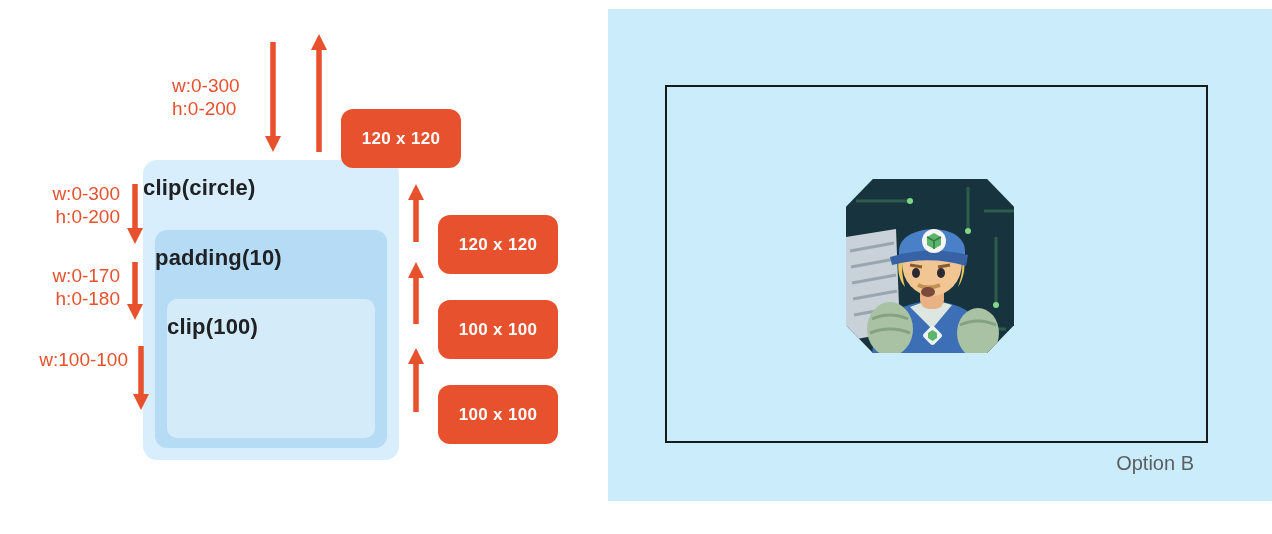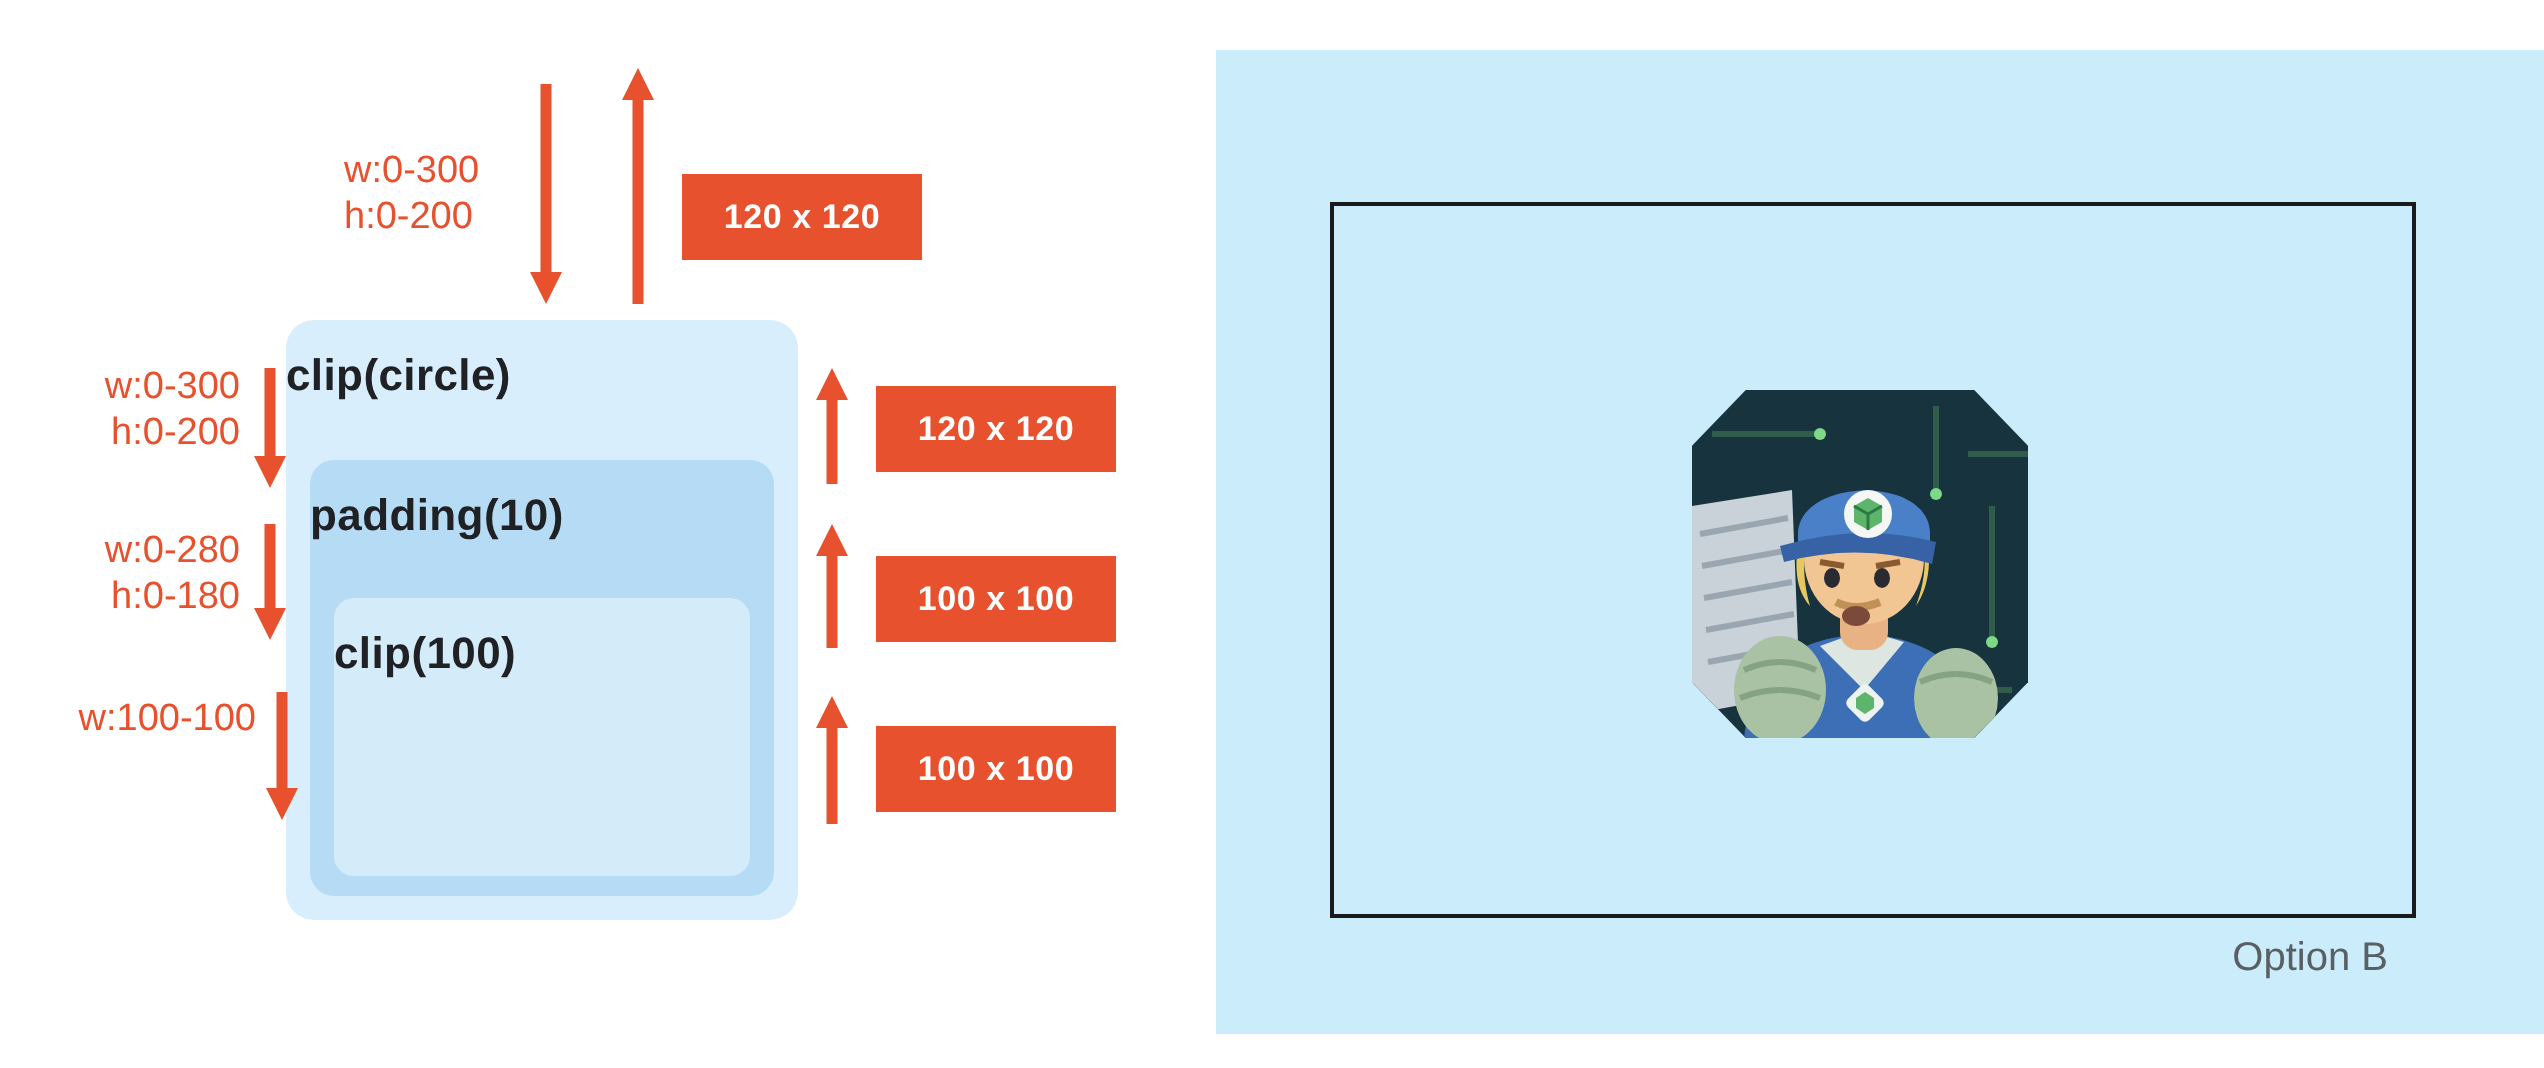"120 x 120" .badge { border-radius: 0 -> 12px; height: 43px -> 59px; margin-top: none -> 22px }
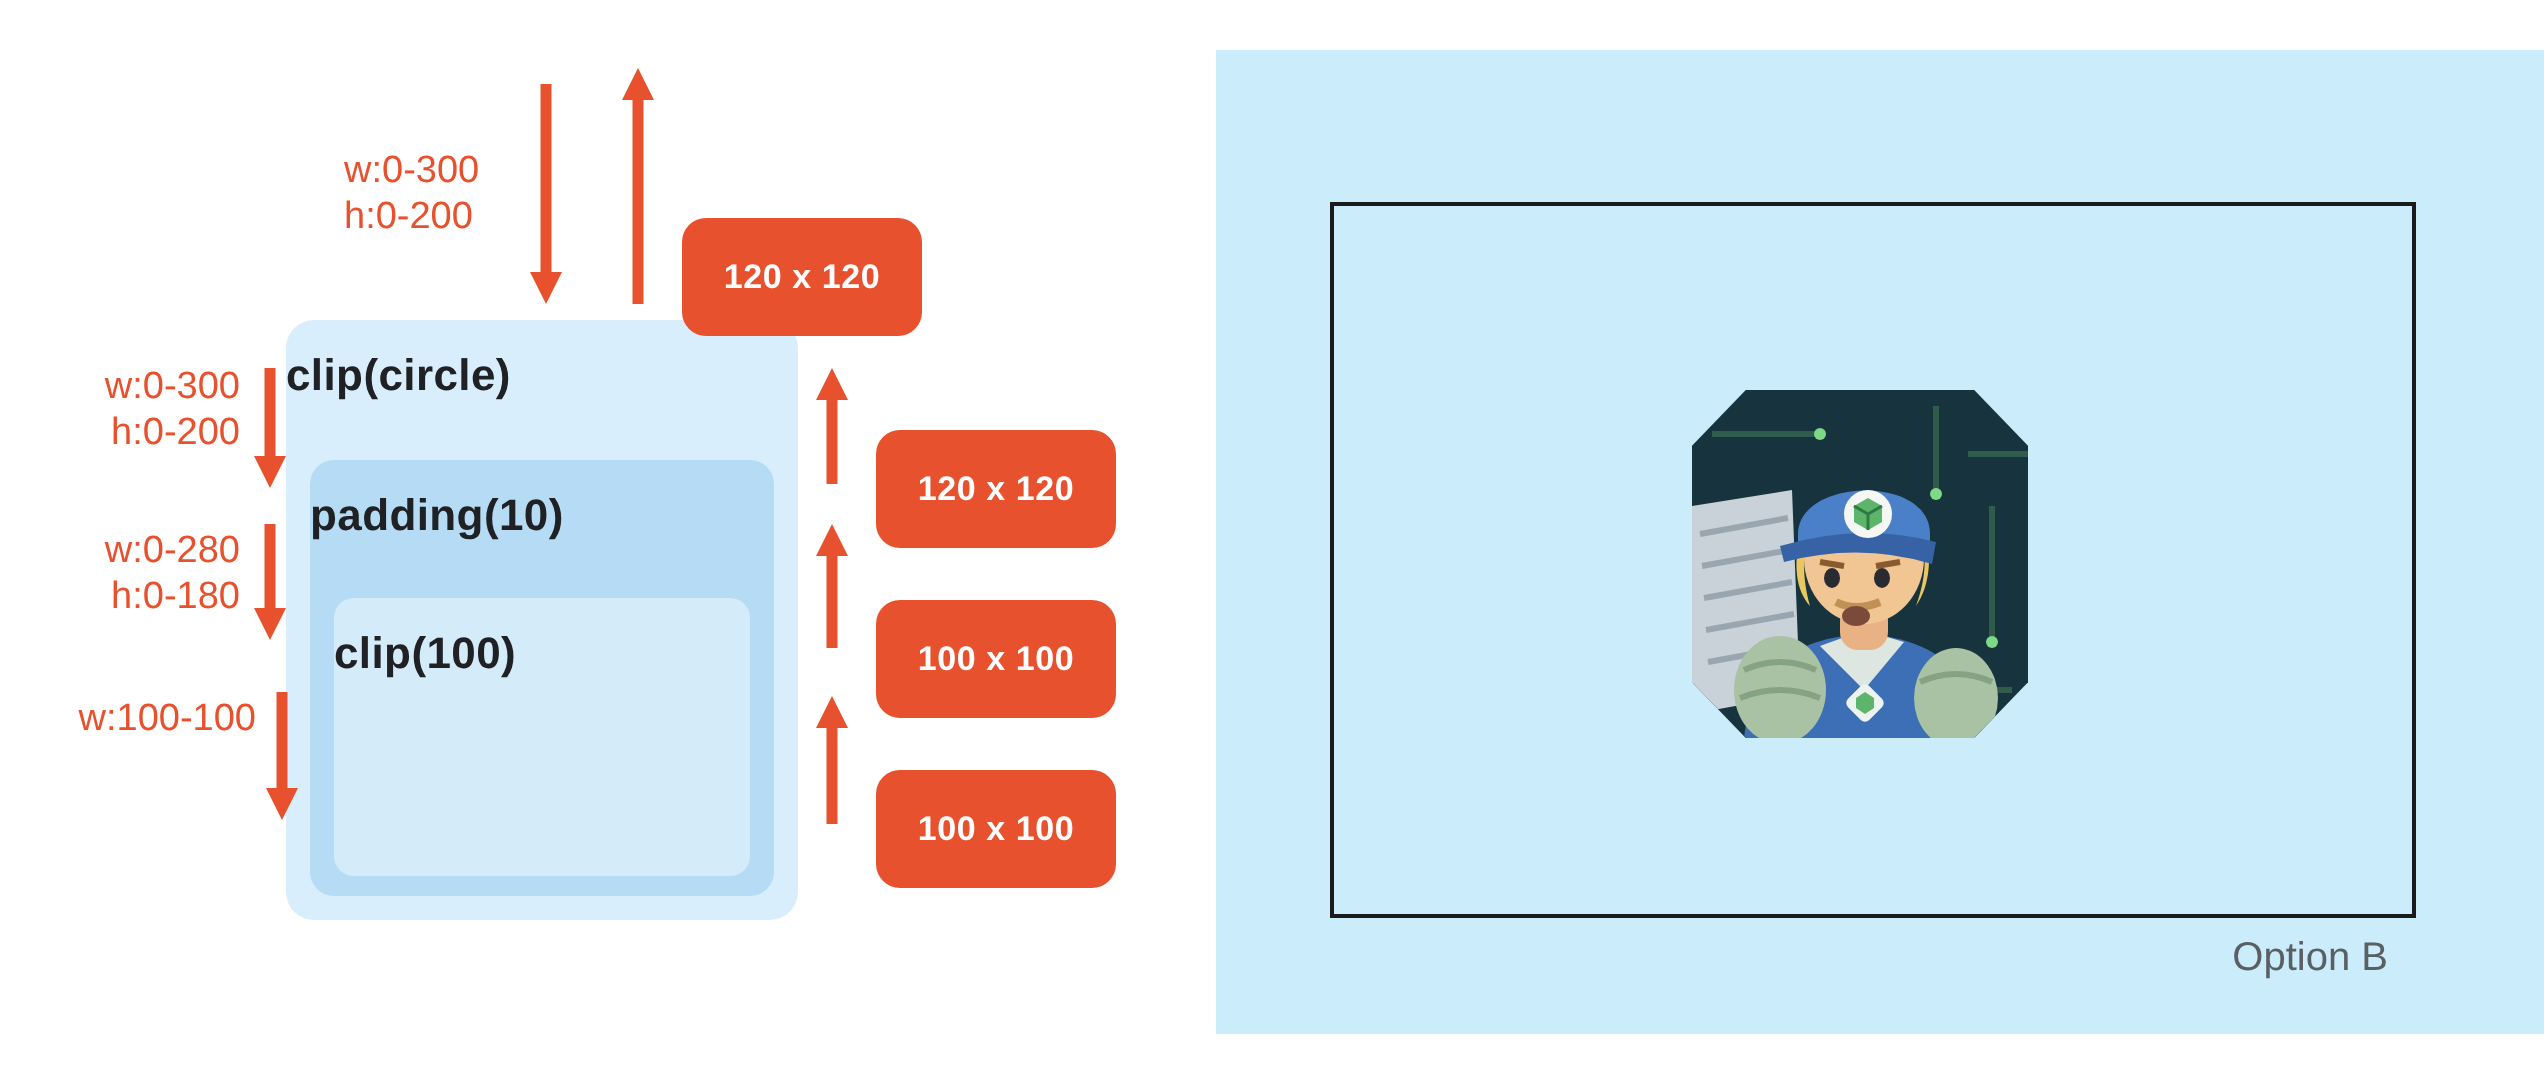"w:0-280" span { text: w:0-280 -> w:0-170 }
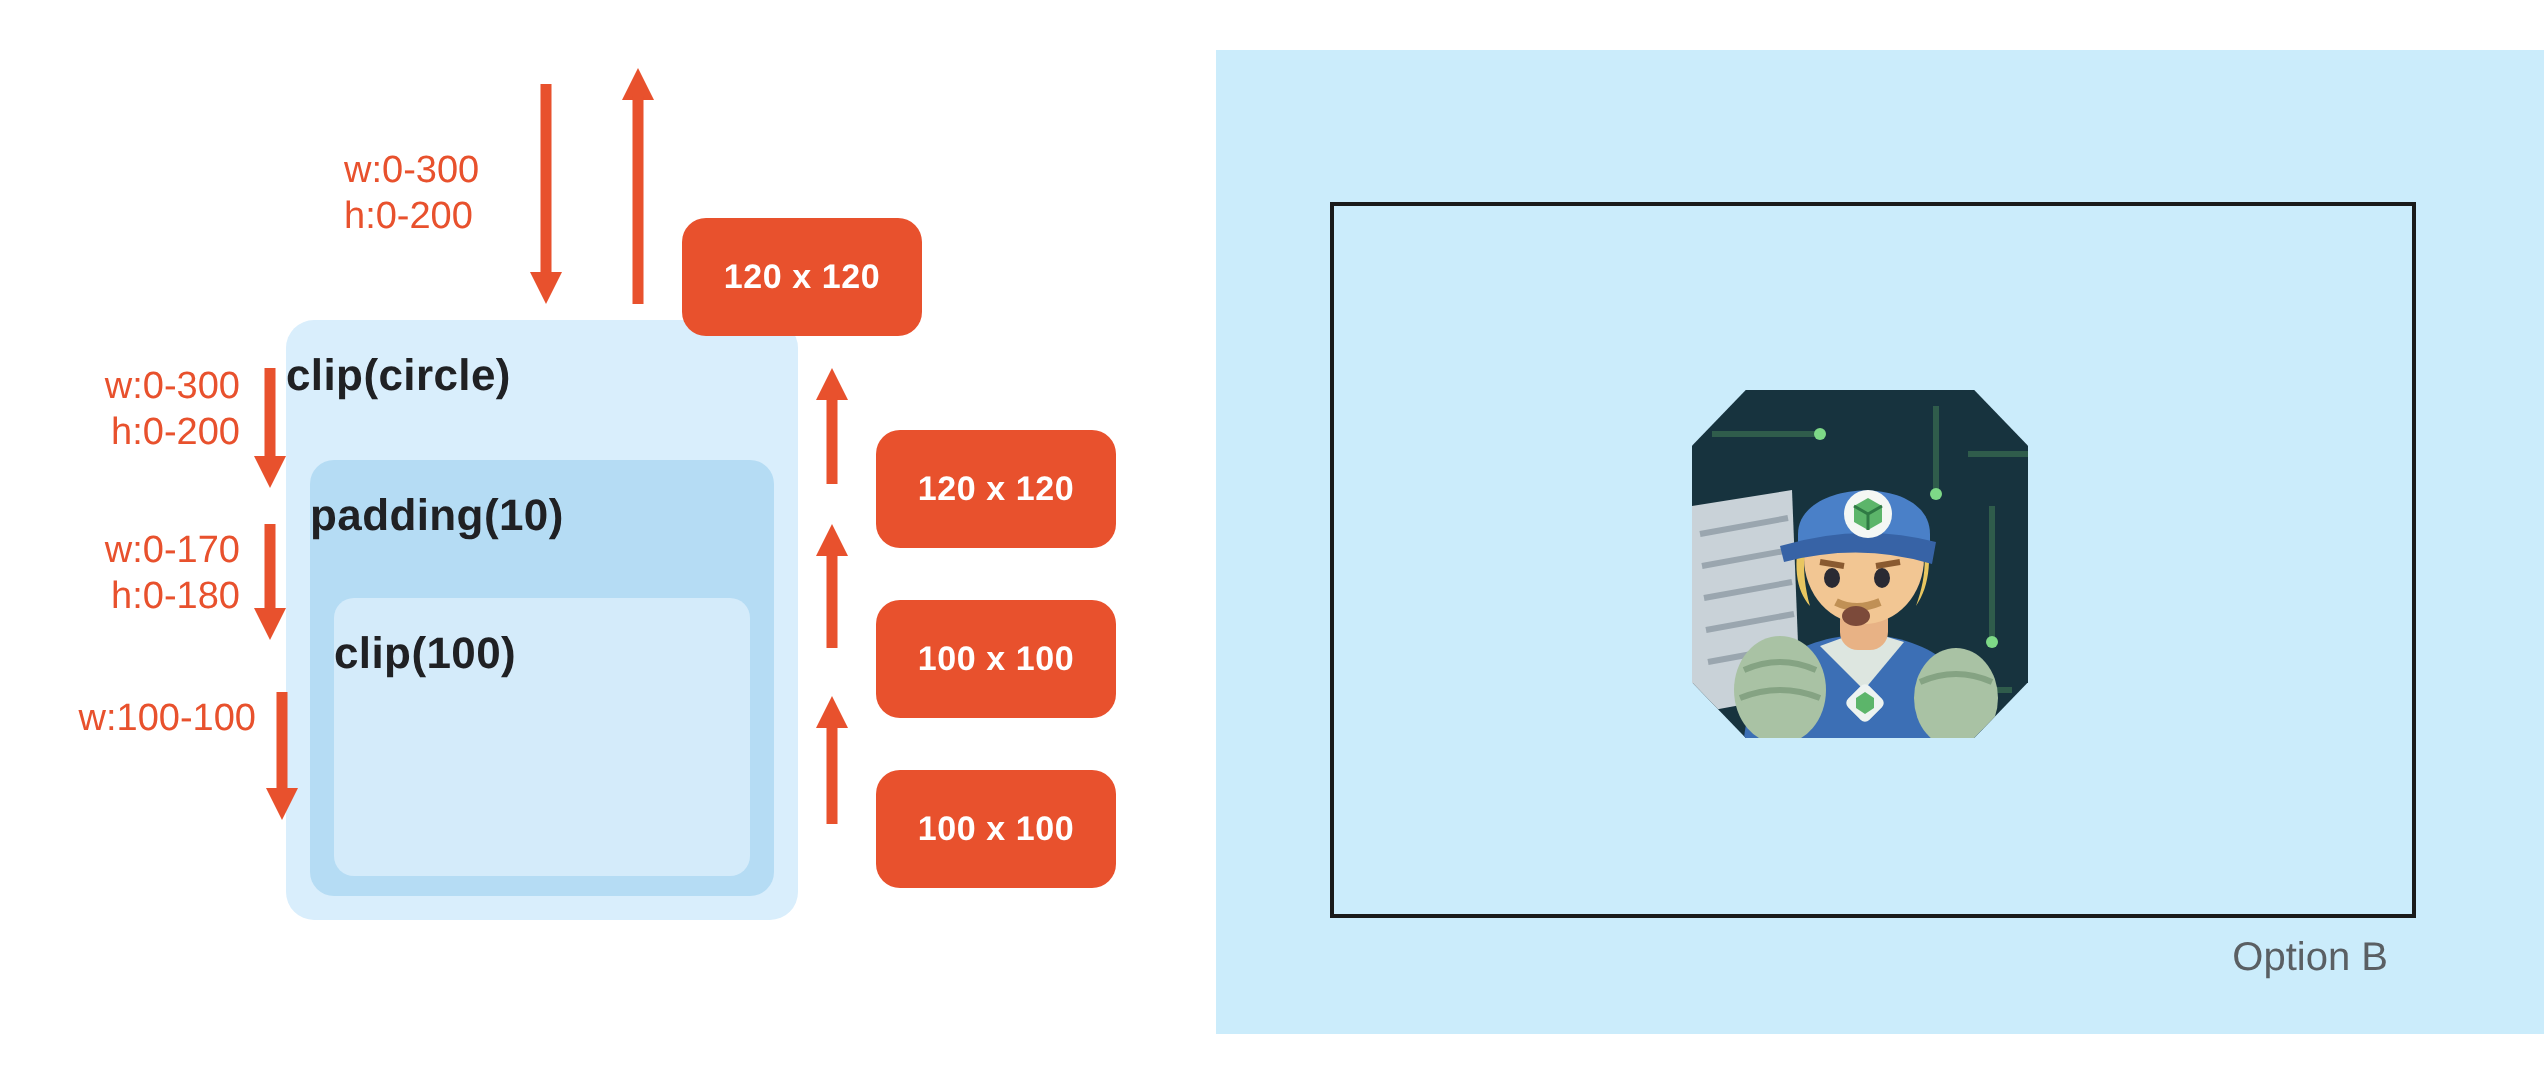"Option B" .panel { top: 25px -> 9px }
